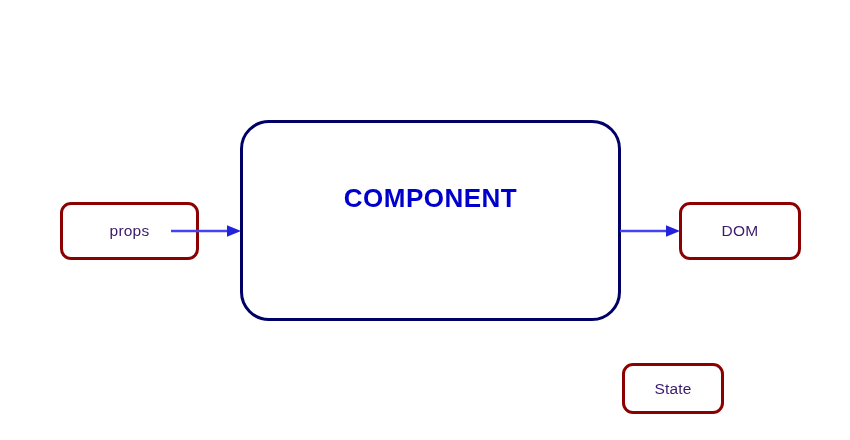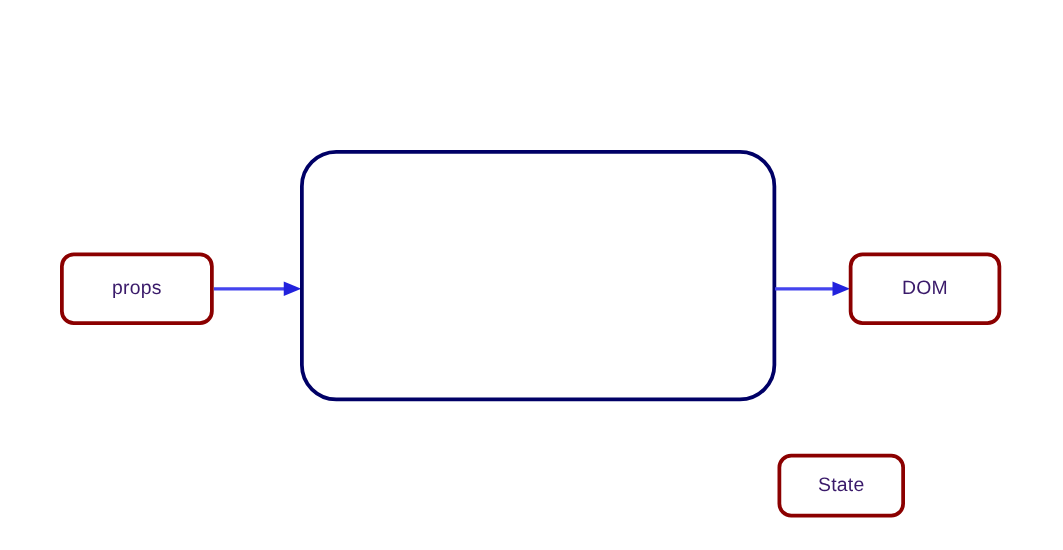"COMPONENT" div { html: none -> <div>COMPONENT</div> }
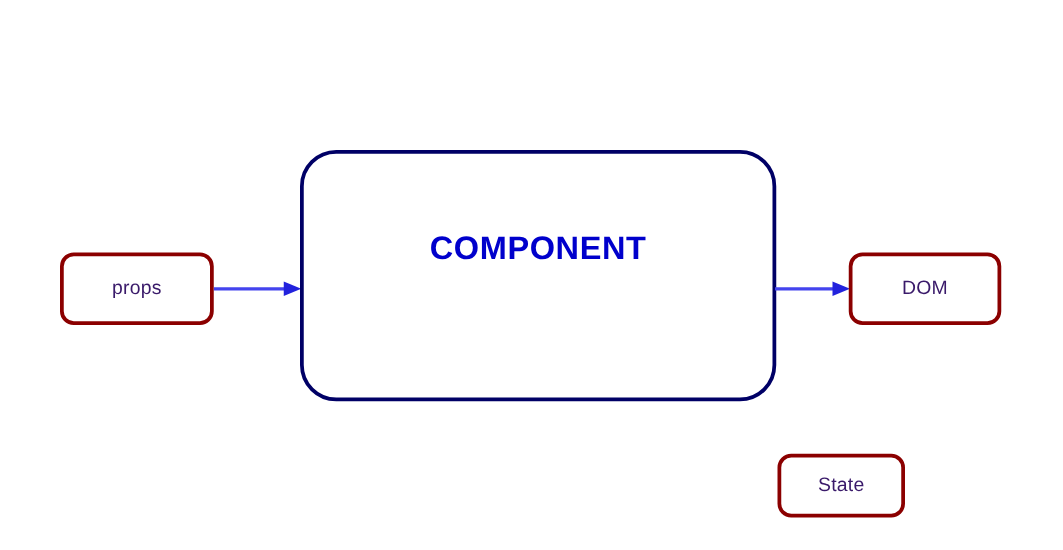"props" #node-props { left: 48px -> 60px; width: 123px -> 139px }
